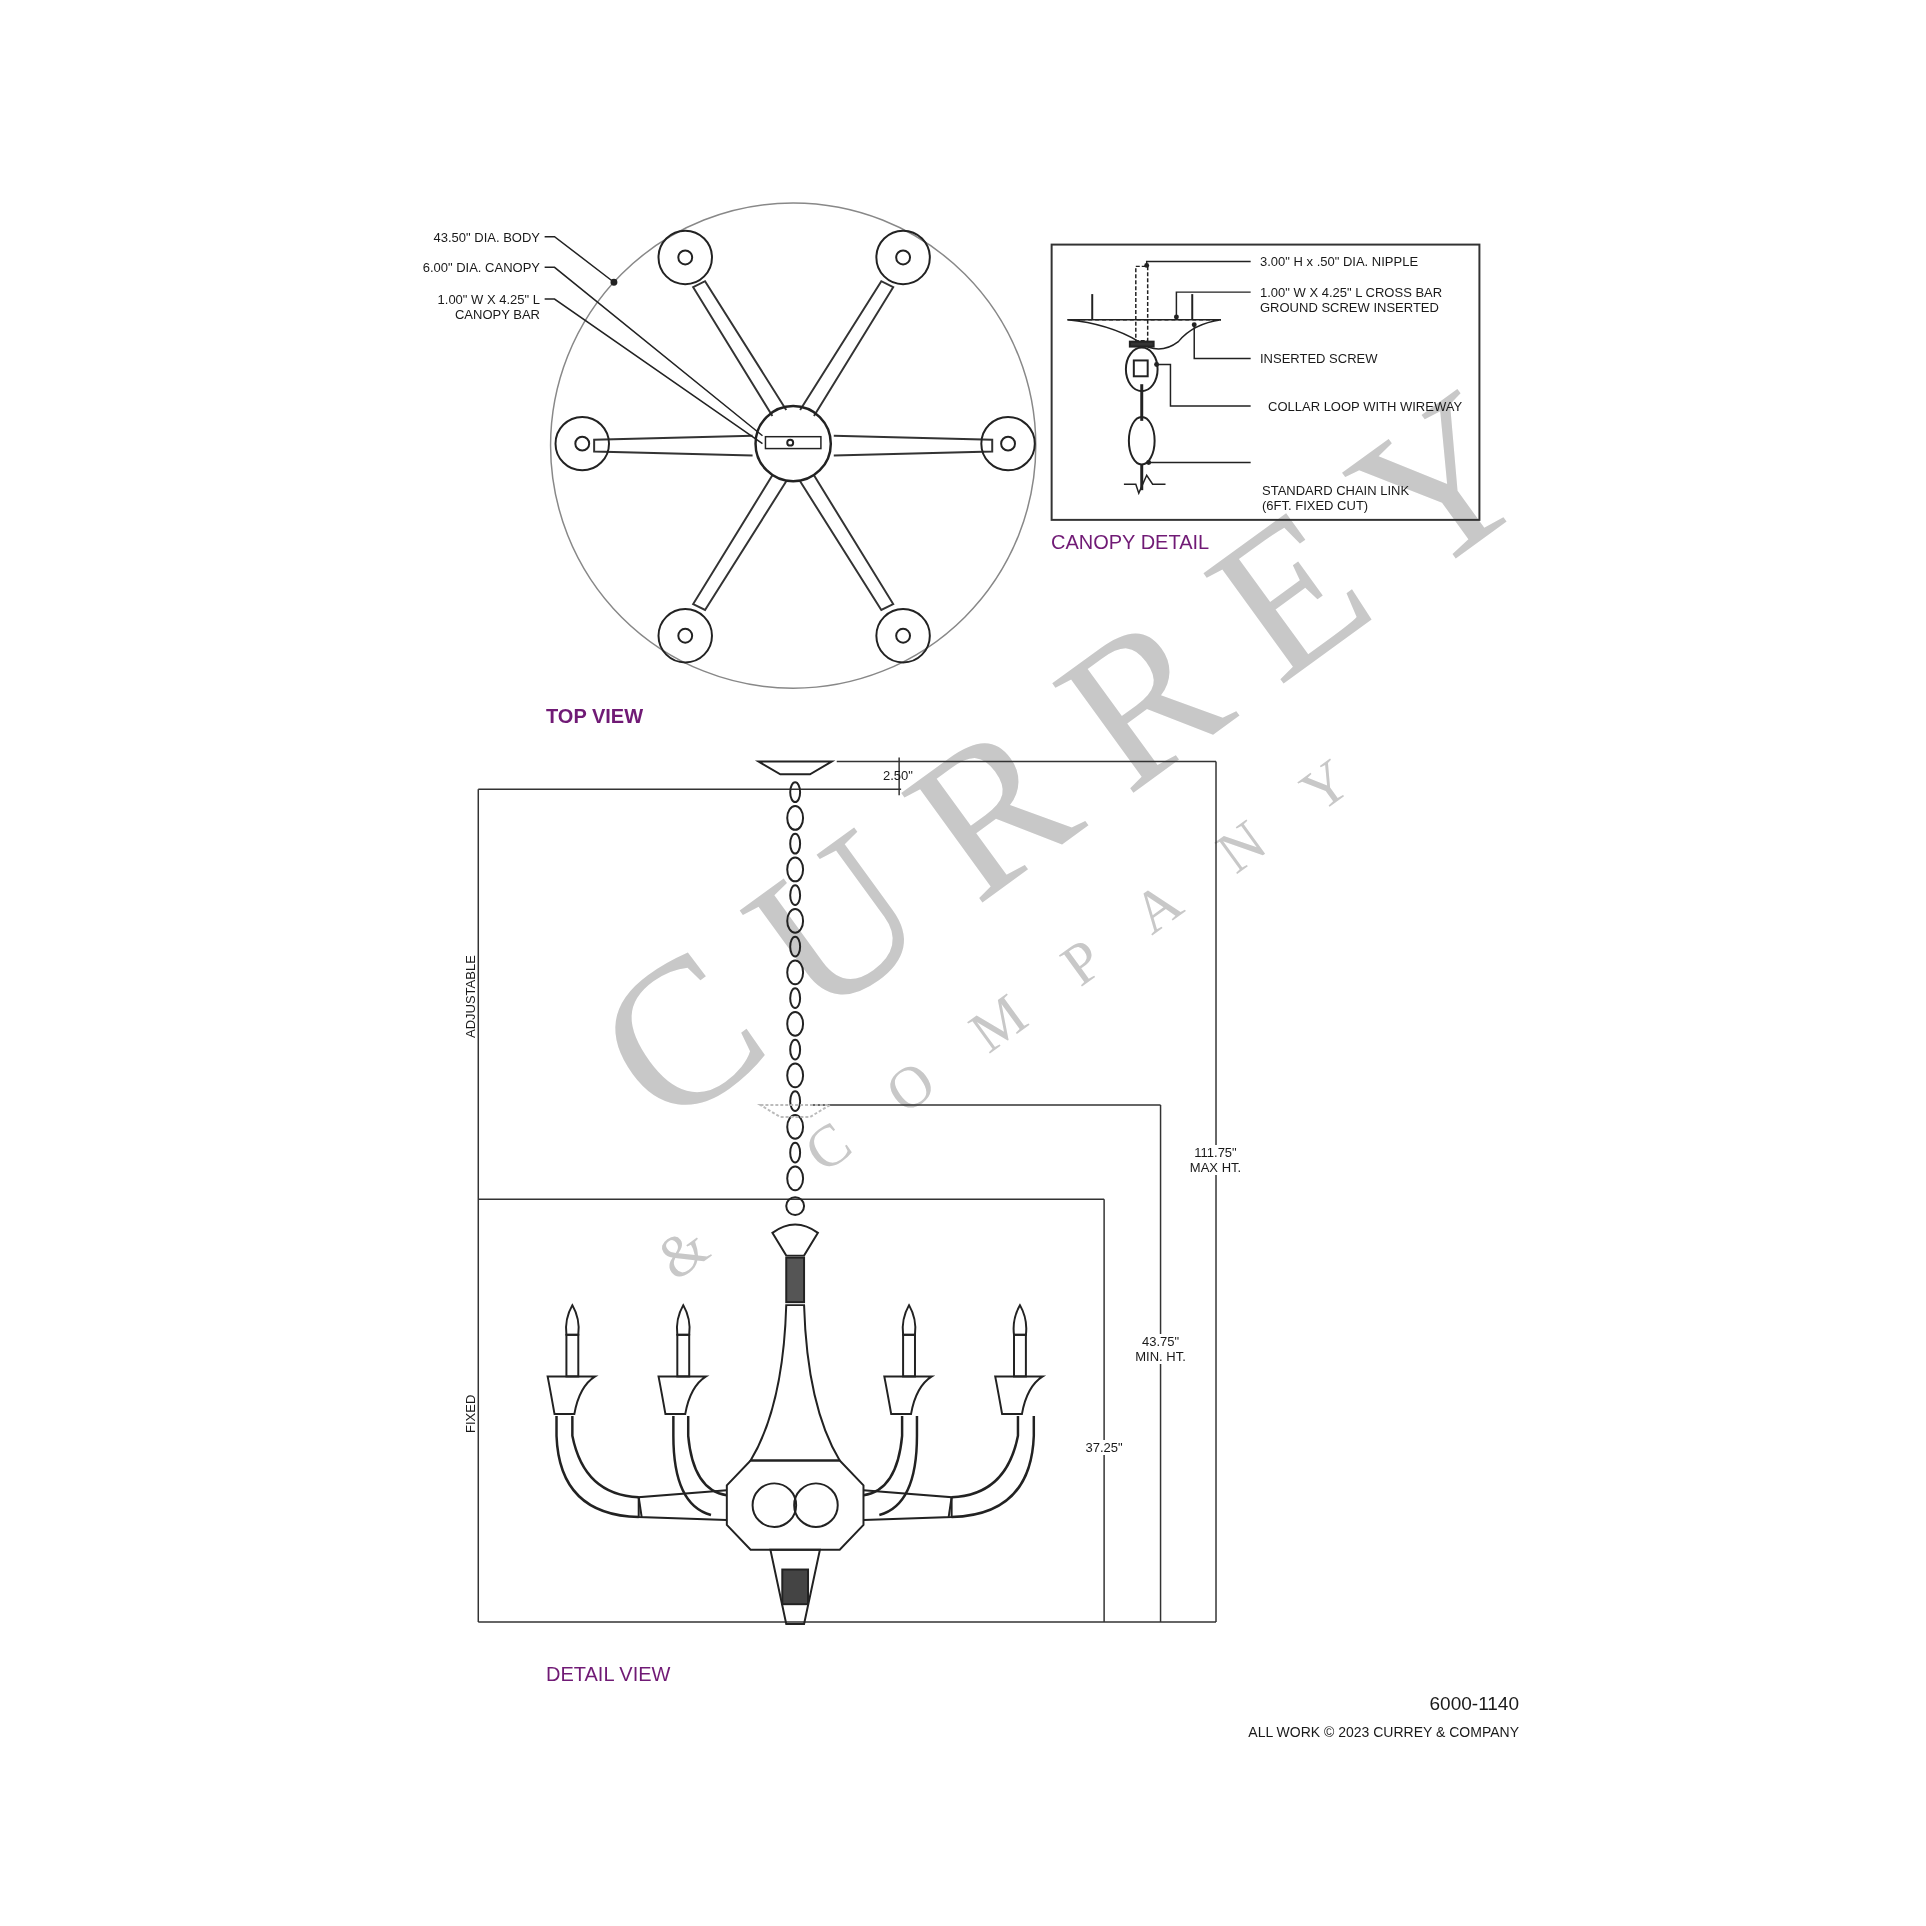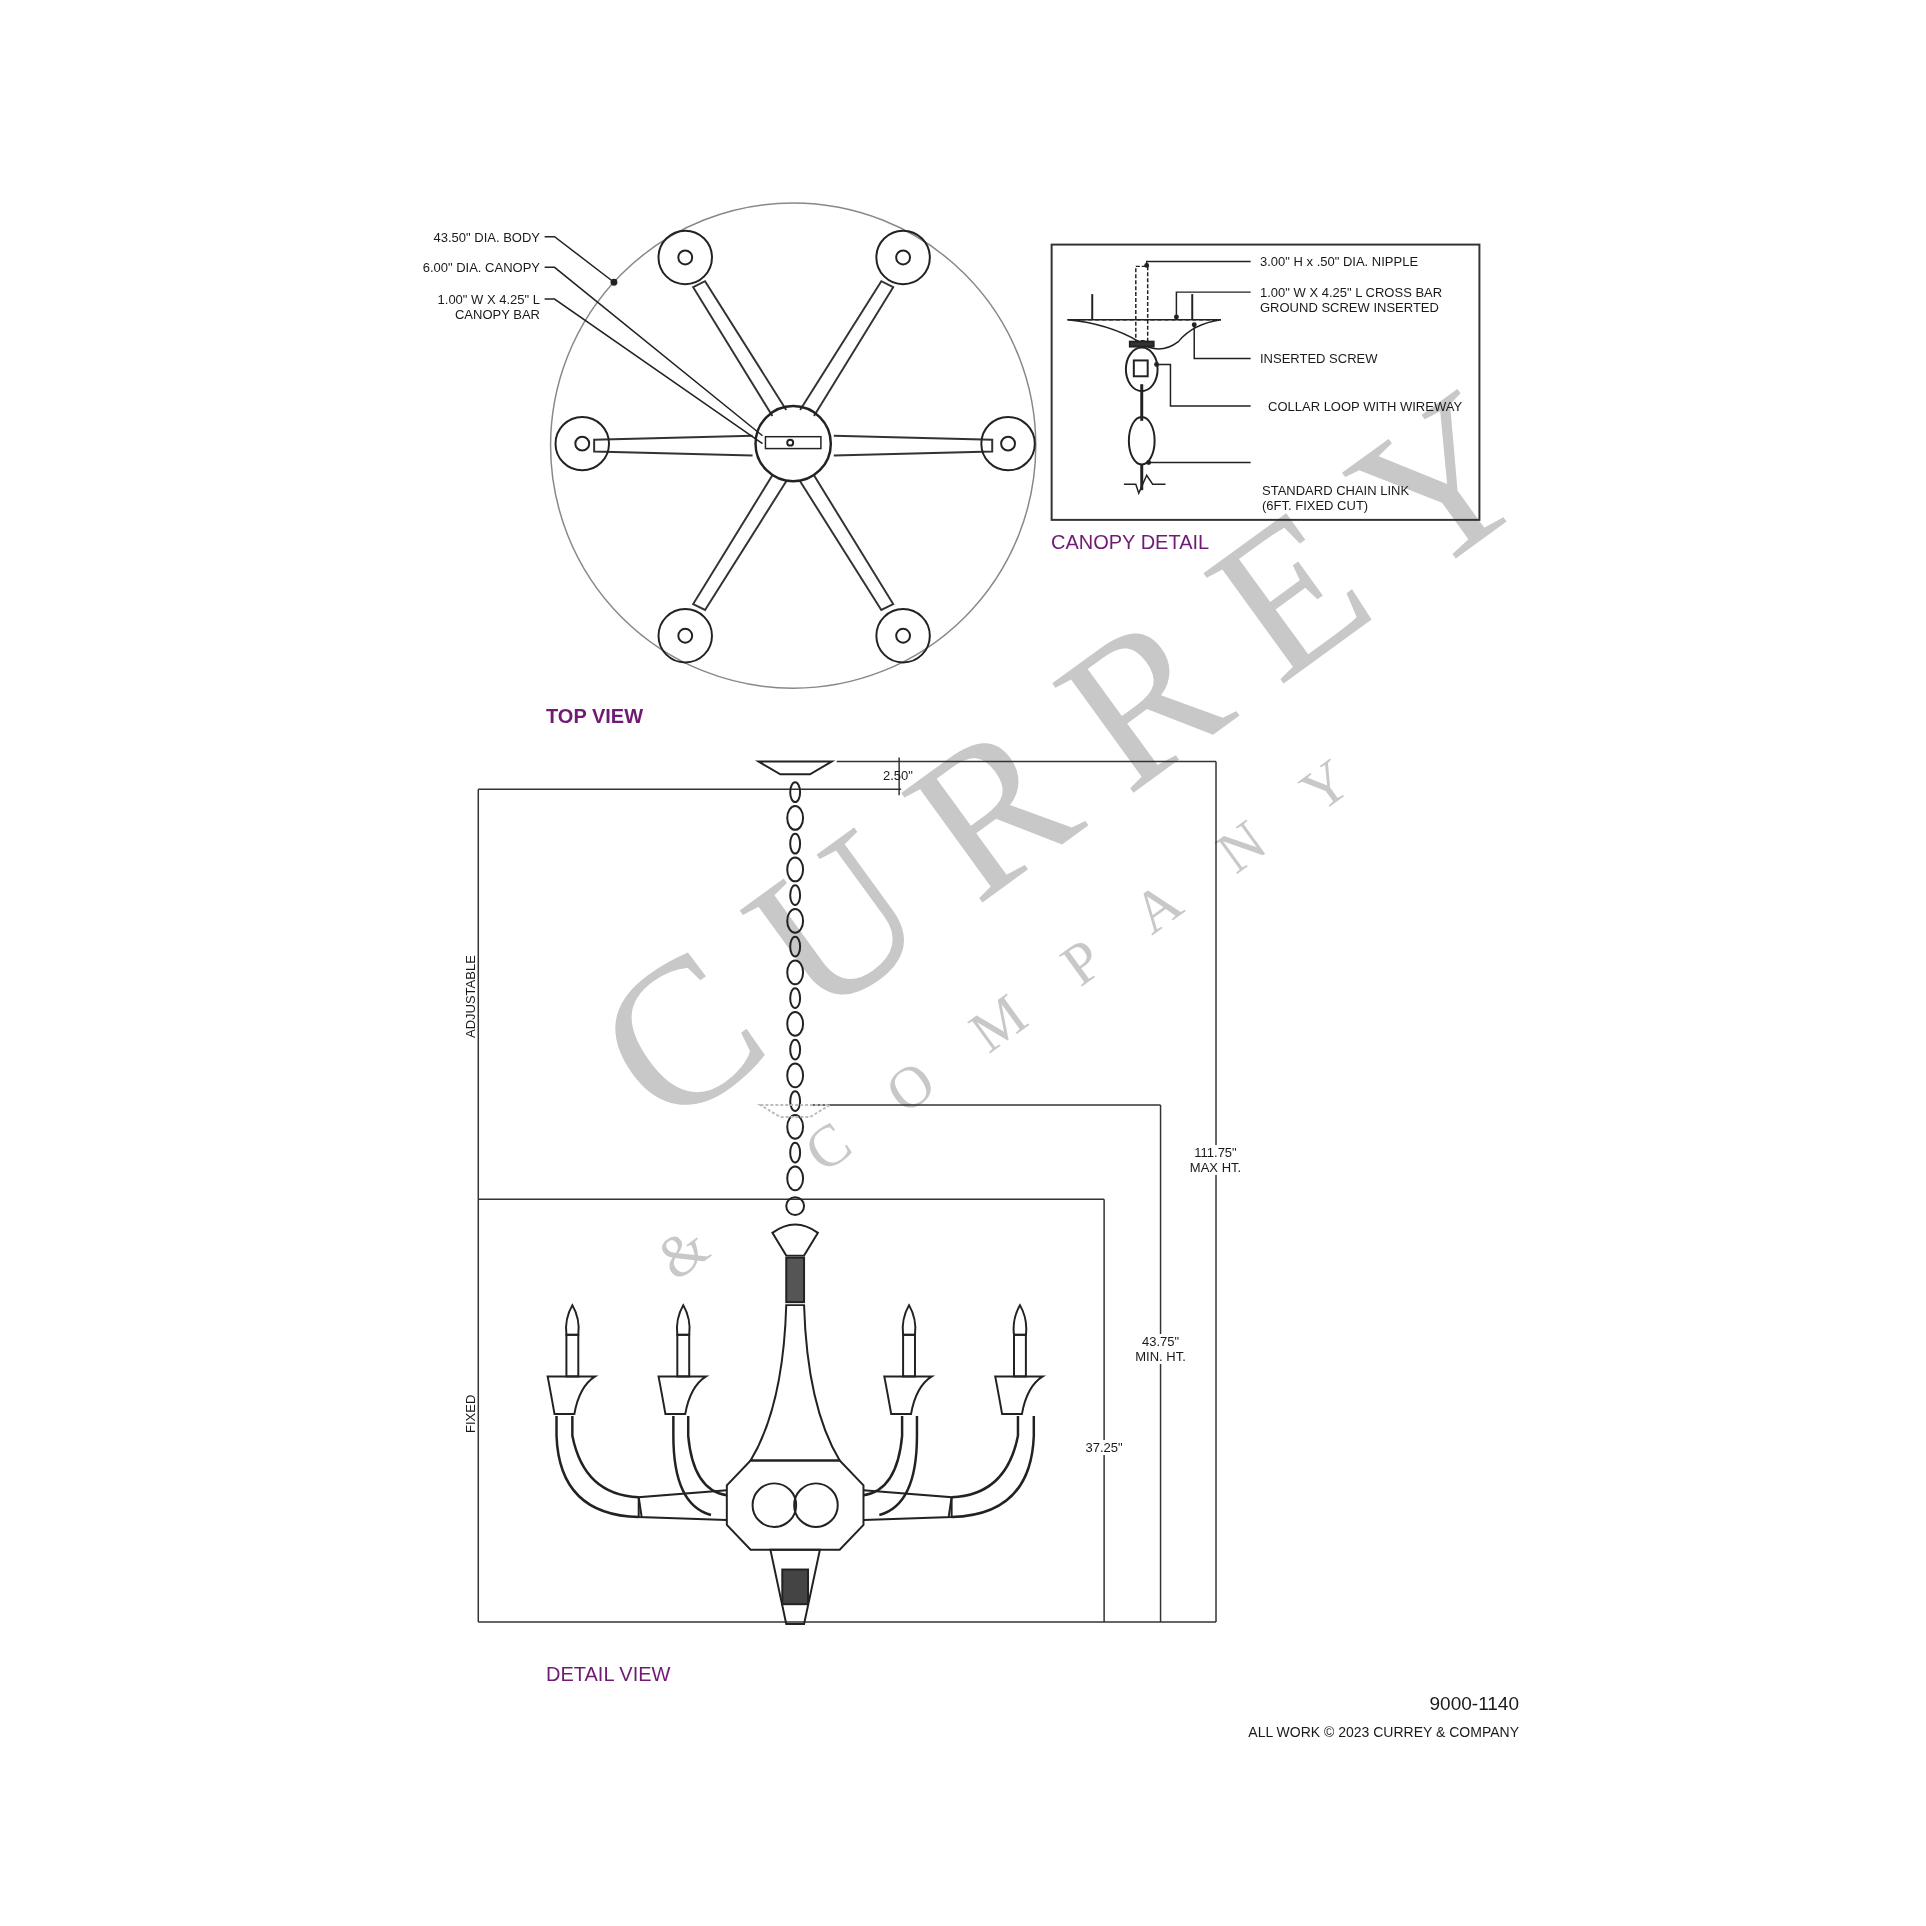"9000-1140" div.lbl { text: 9000-1140 -> 6000-1140 }
